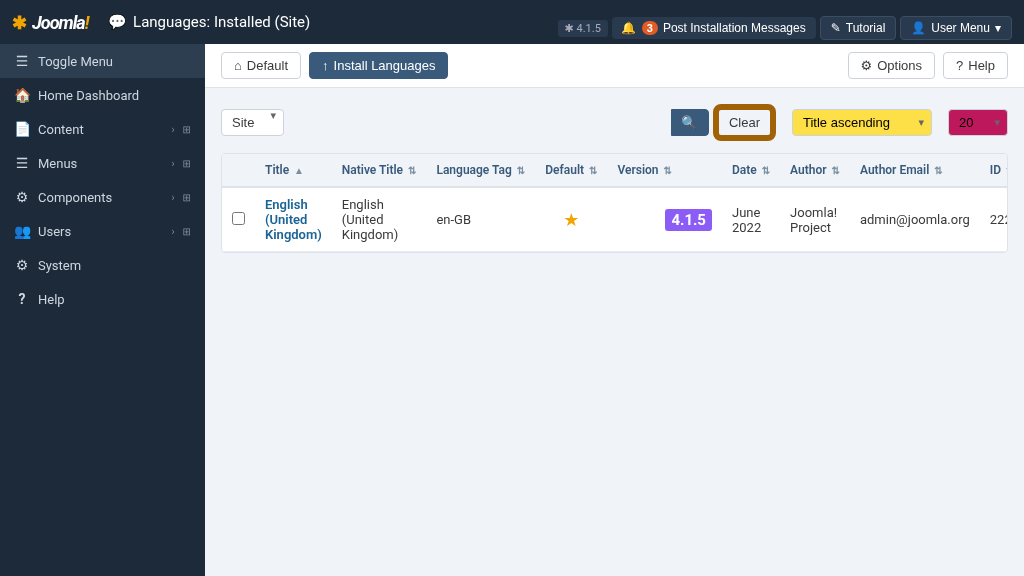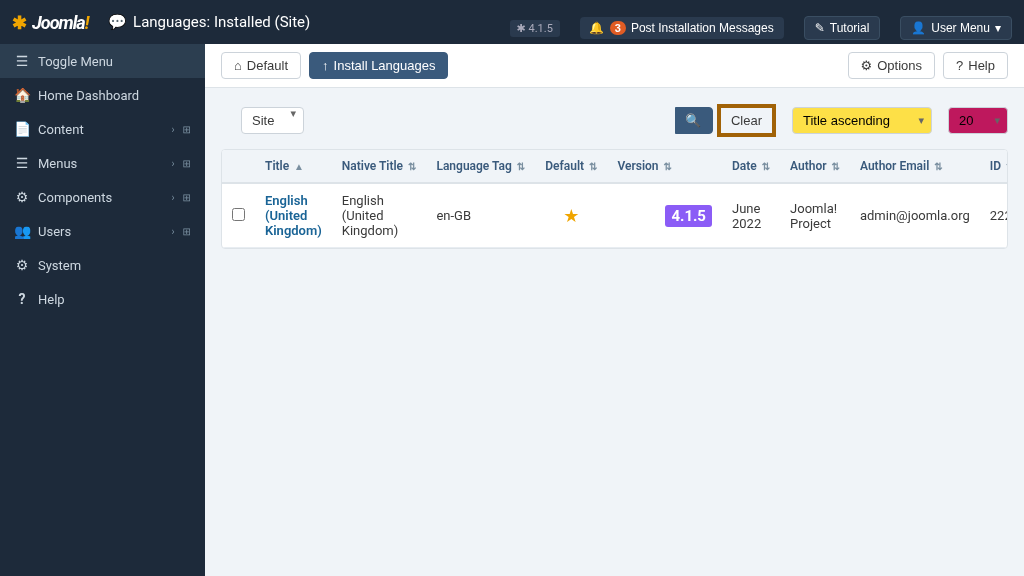"✱ 4.1.5" .topbar-right { gap: 20px -> 4px }
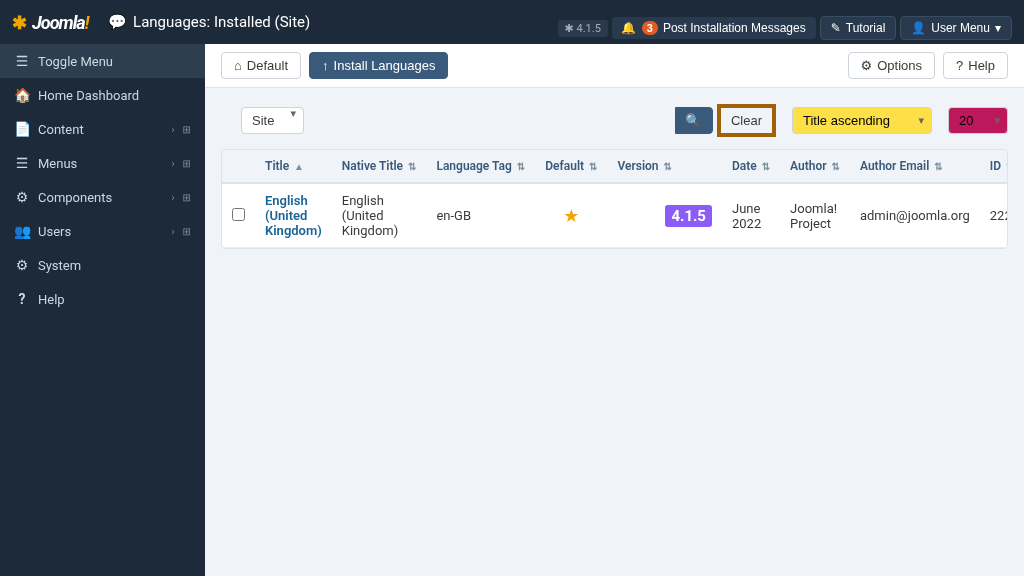"Site" .filter-select-wrap { margin-left: 20px -> none }
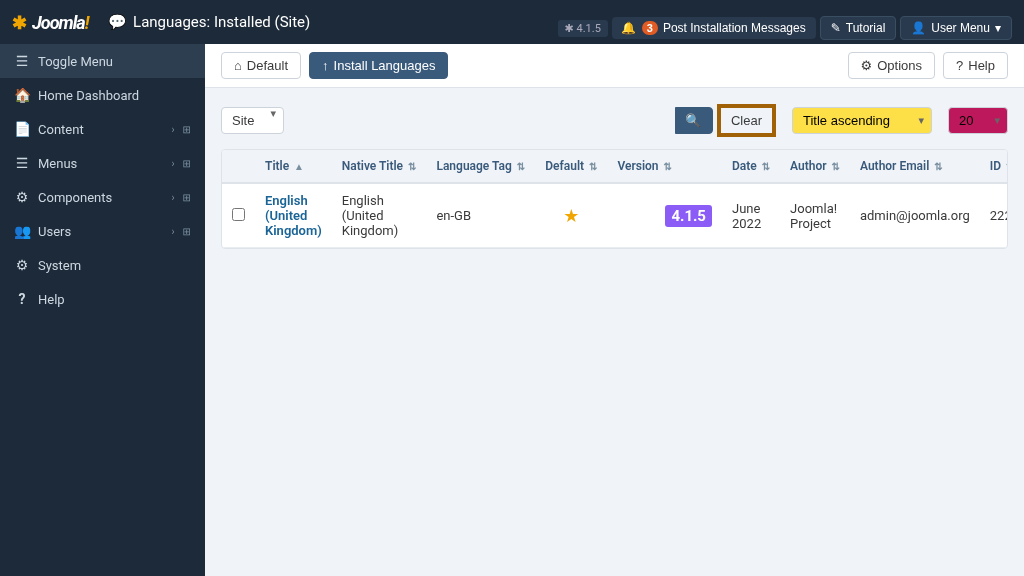"Clear" .clear-btn { border: 4px solid #a16207 -> 6px solid #a16207; border-radius: 0 -> 8px }
